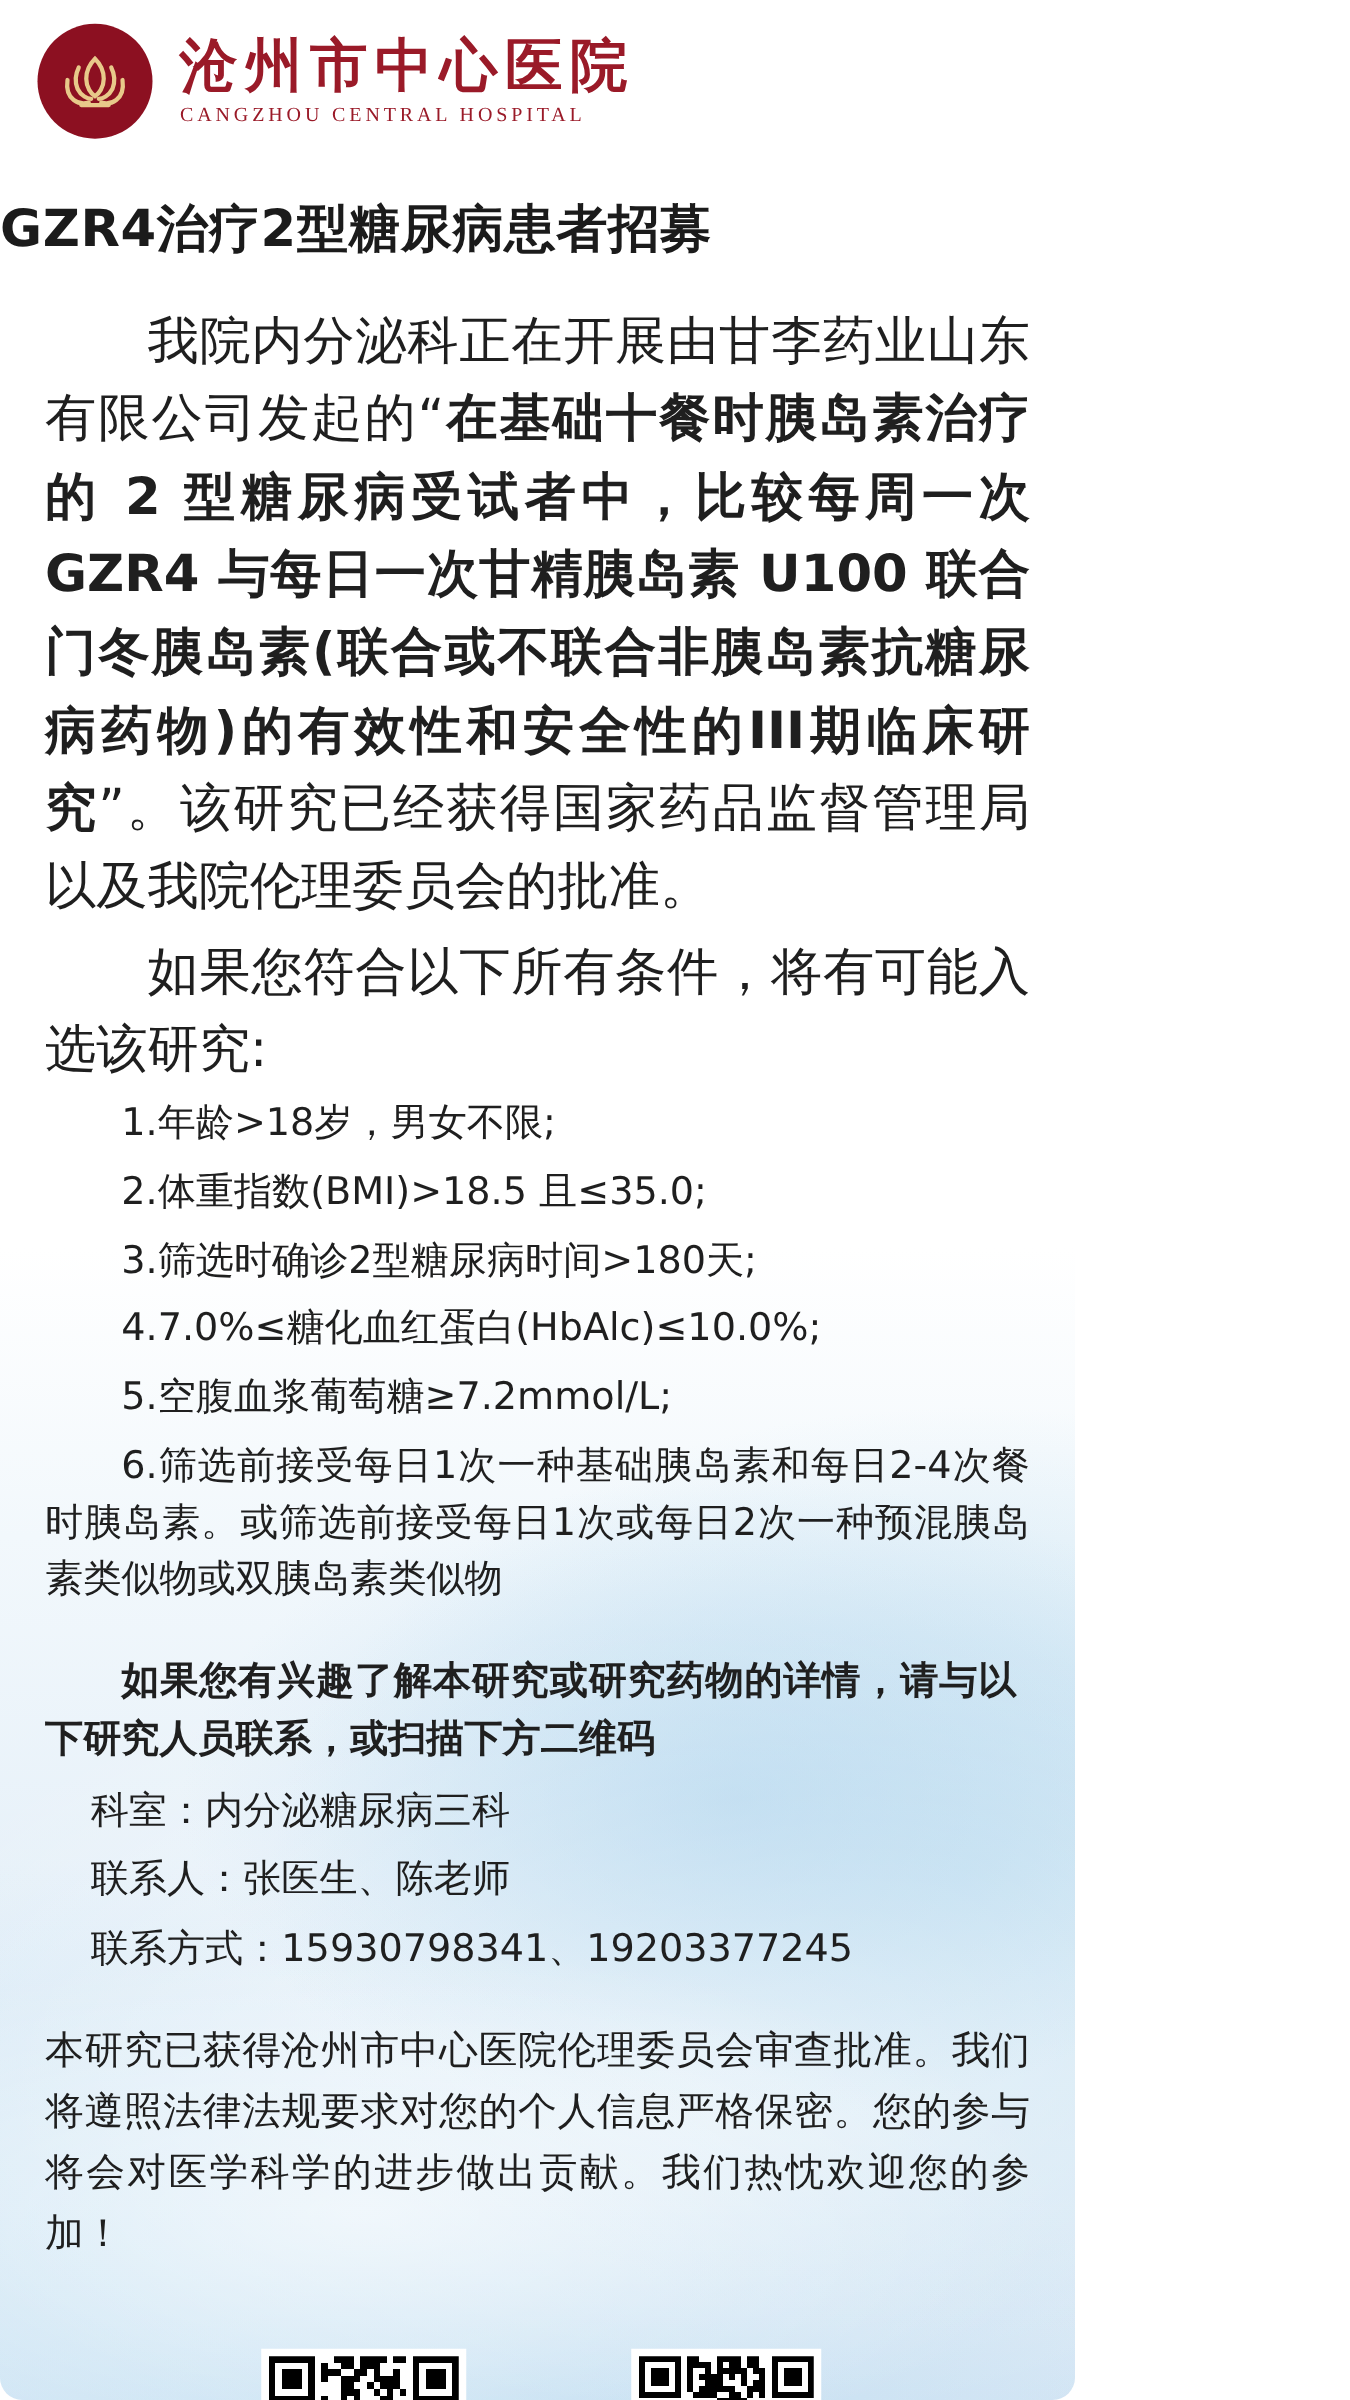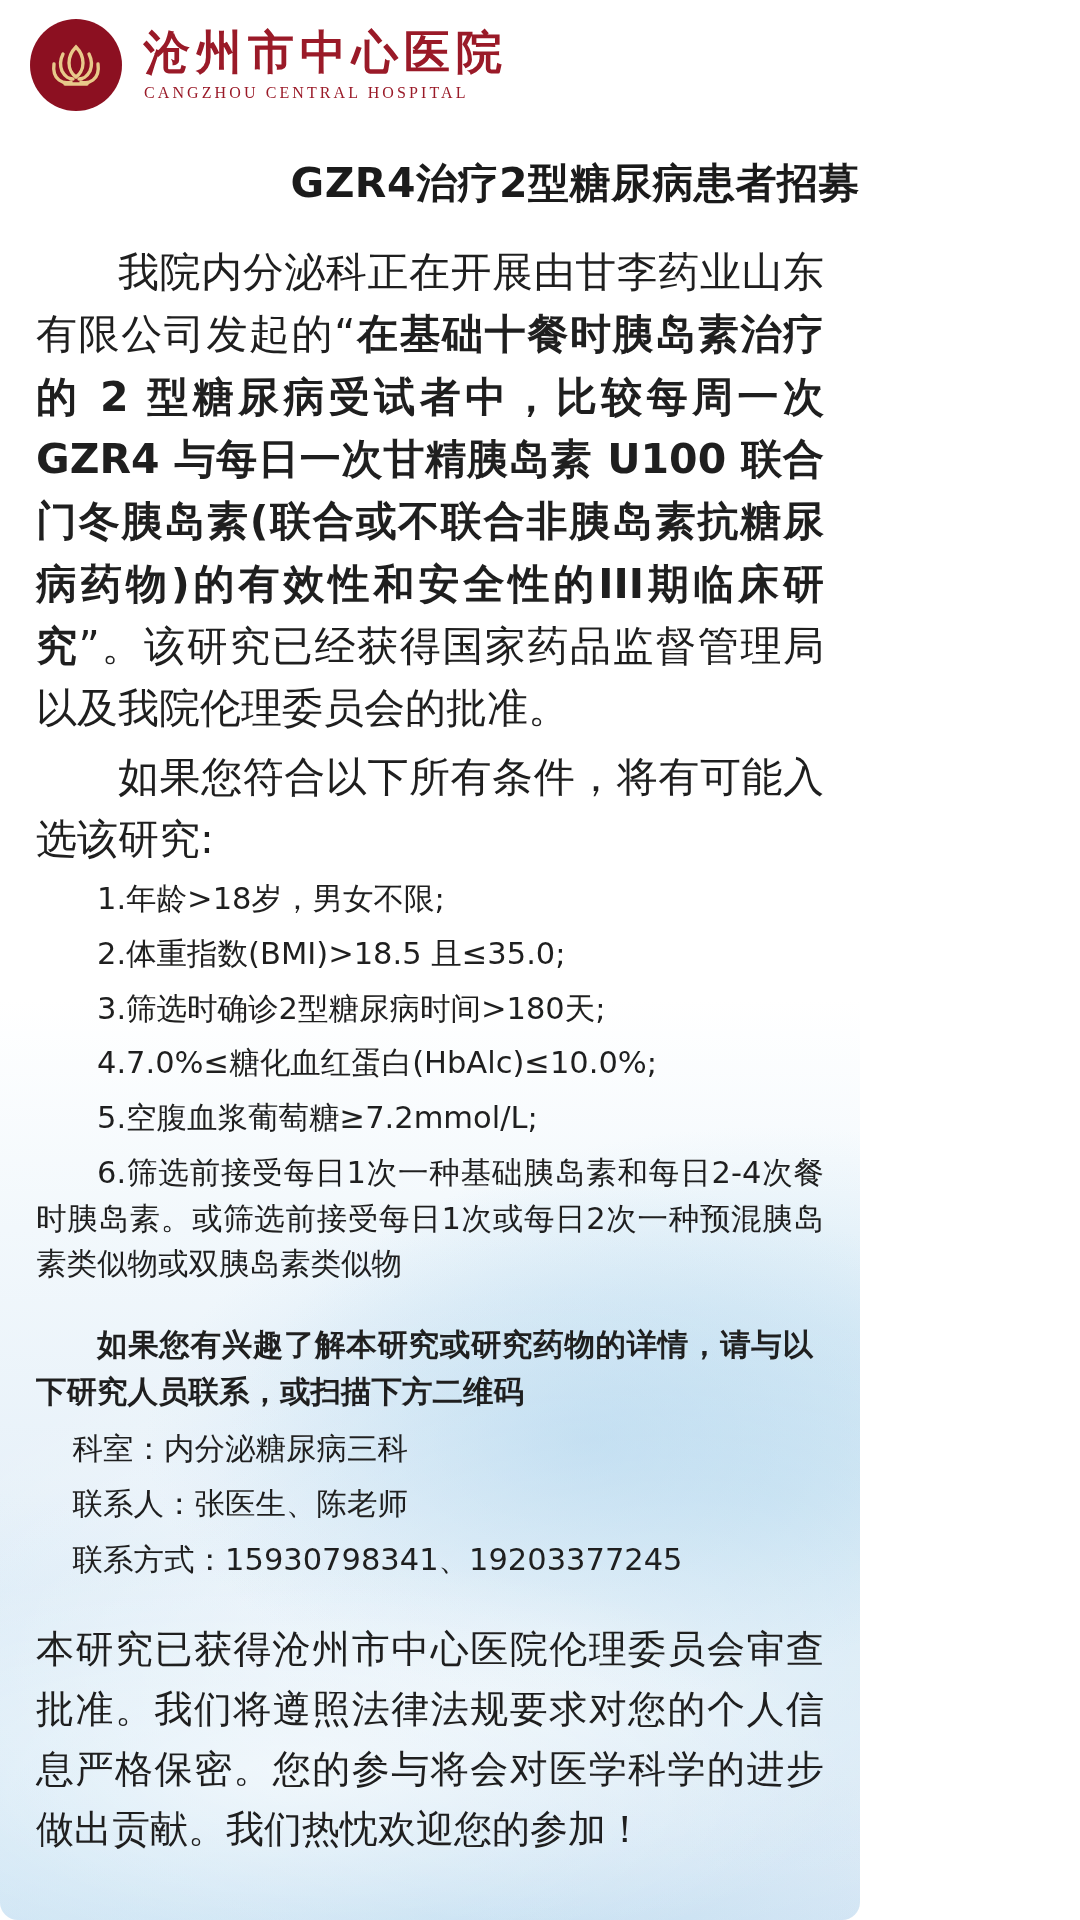"GZR4治疗2型糖尿病患者招募" .doc-title { text-align: right -> left }
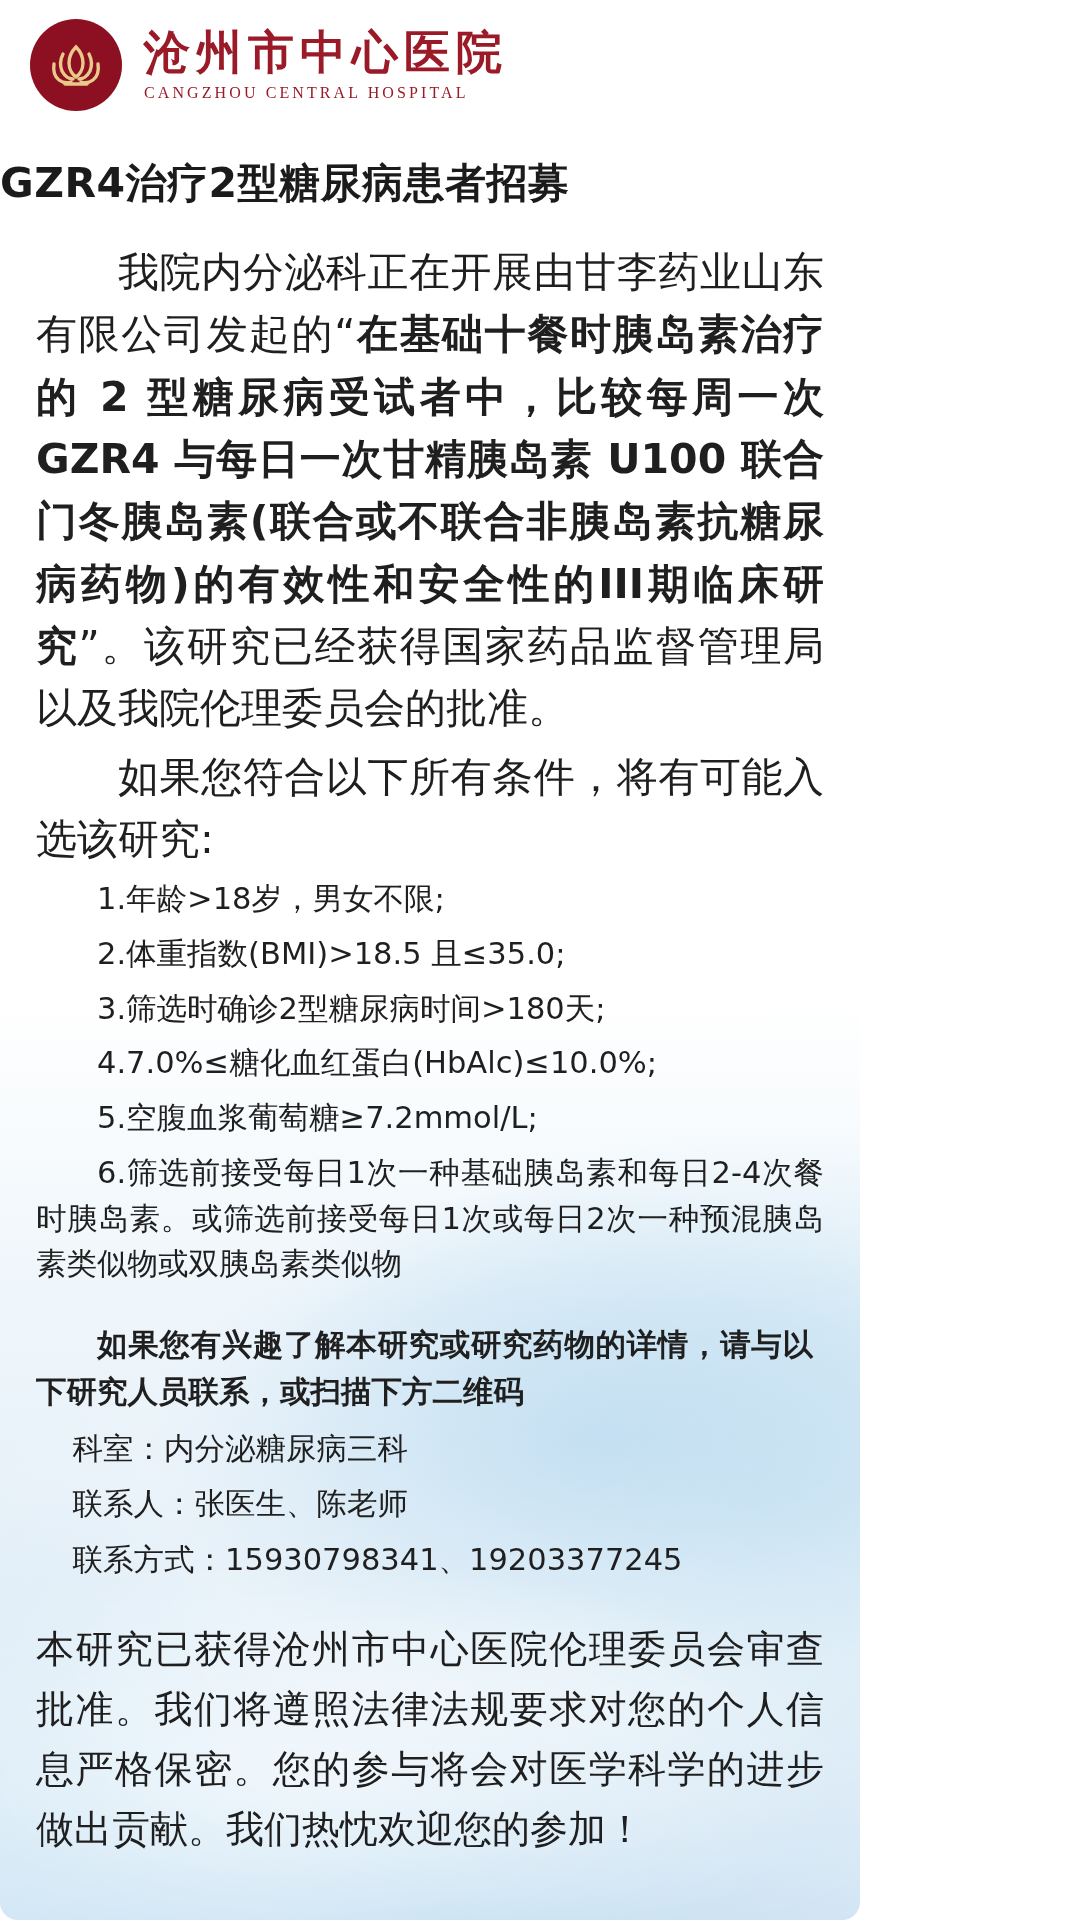"本研究已获得沧州市中心医院伦理委员会审查批准。我们将遵照法律法规要求对您的个人信" .ethics { font-family: none -> Liberation Mono, monospace; font-size: 38px -> 31px }
